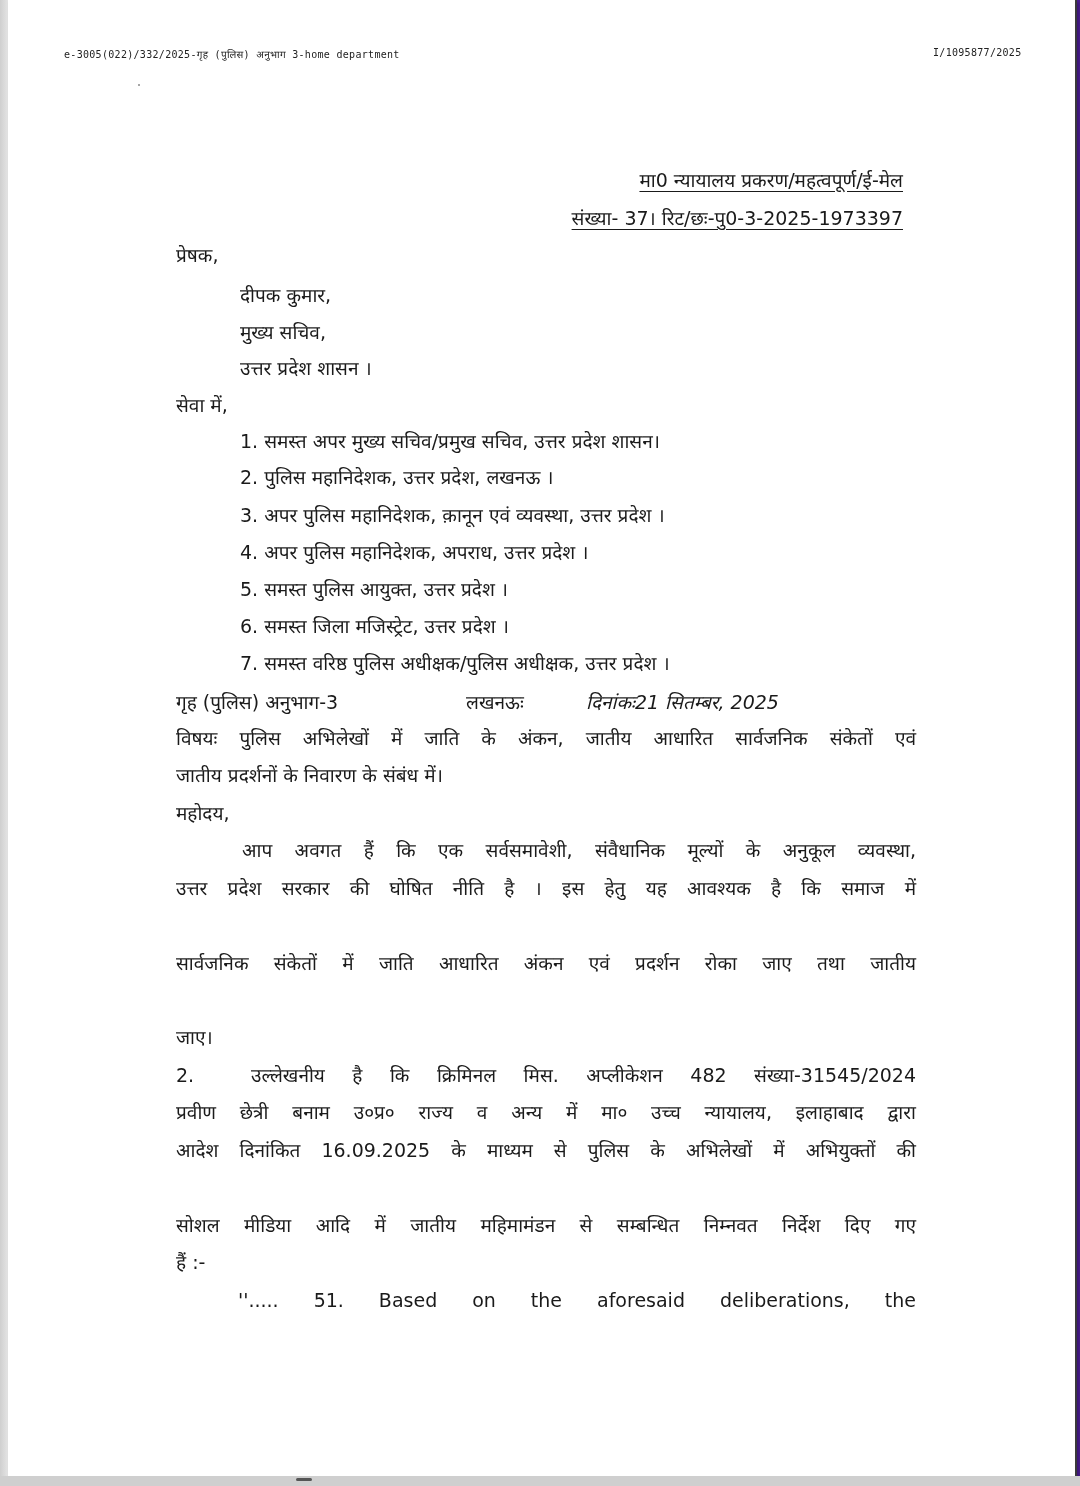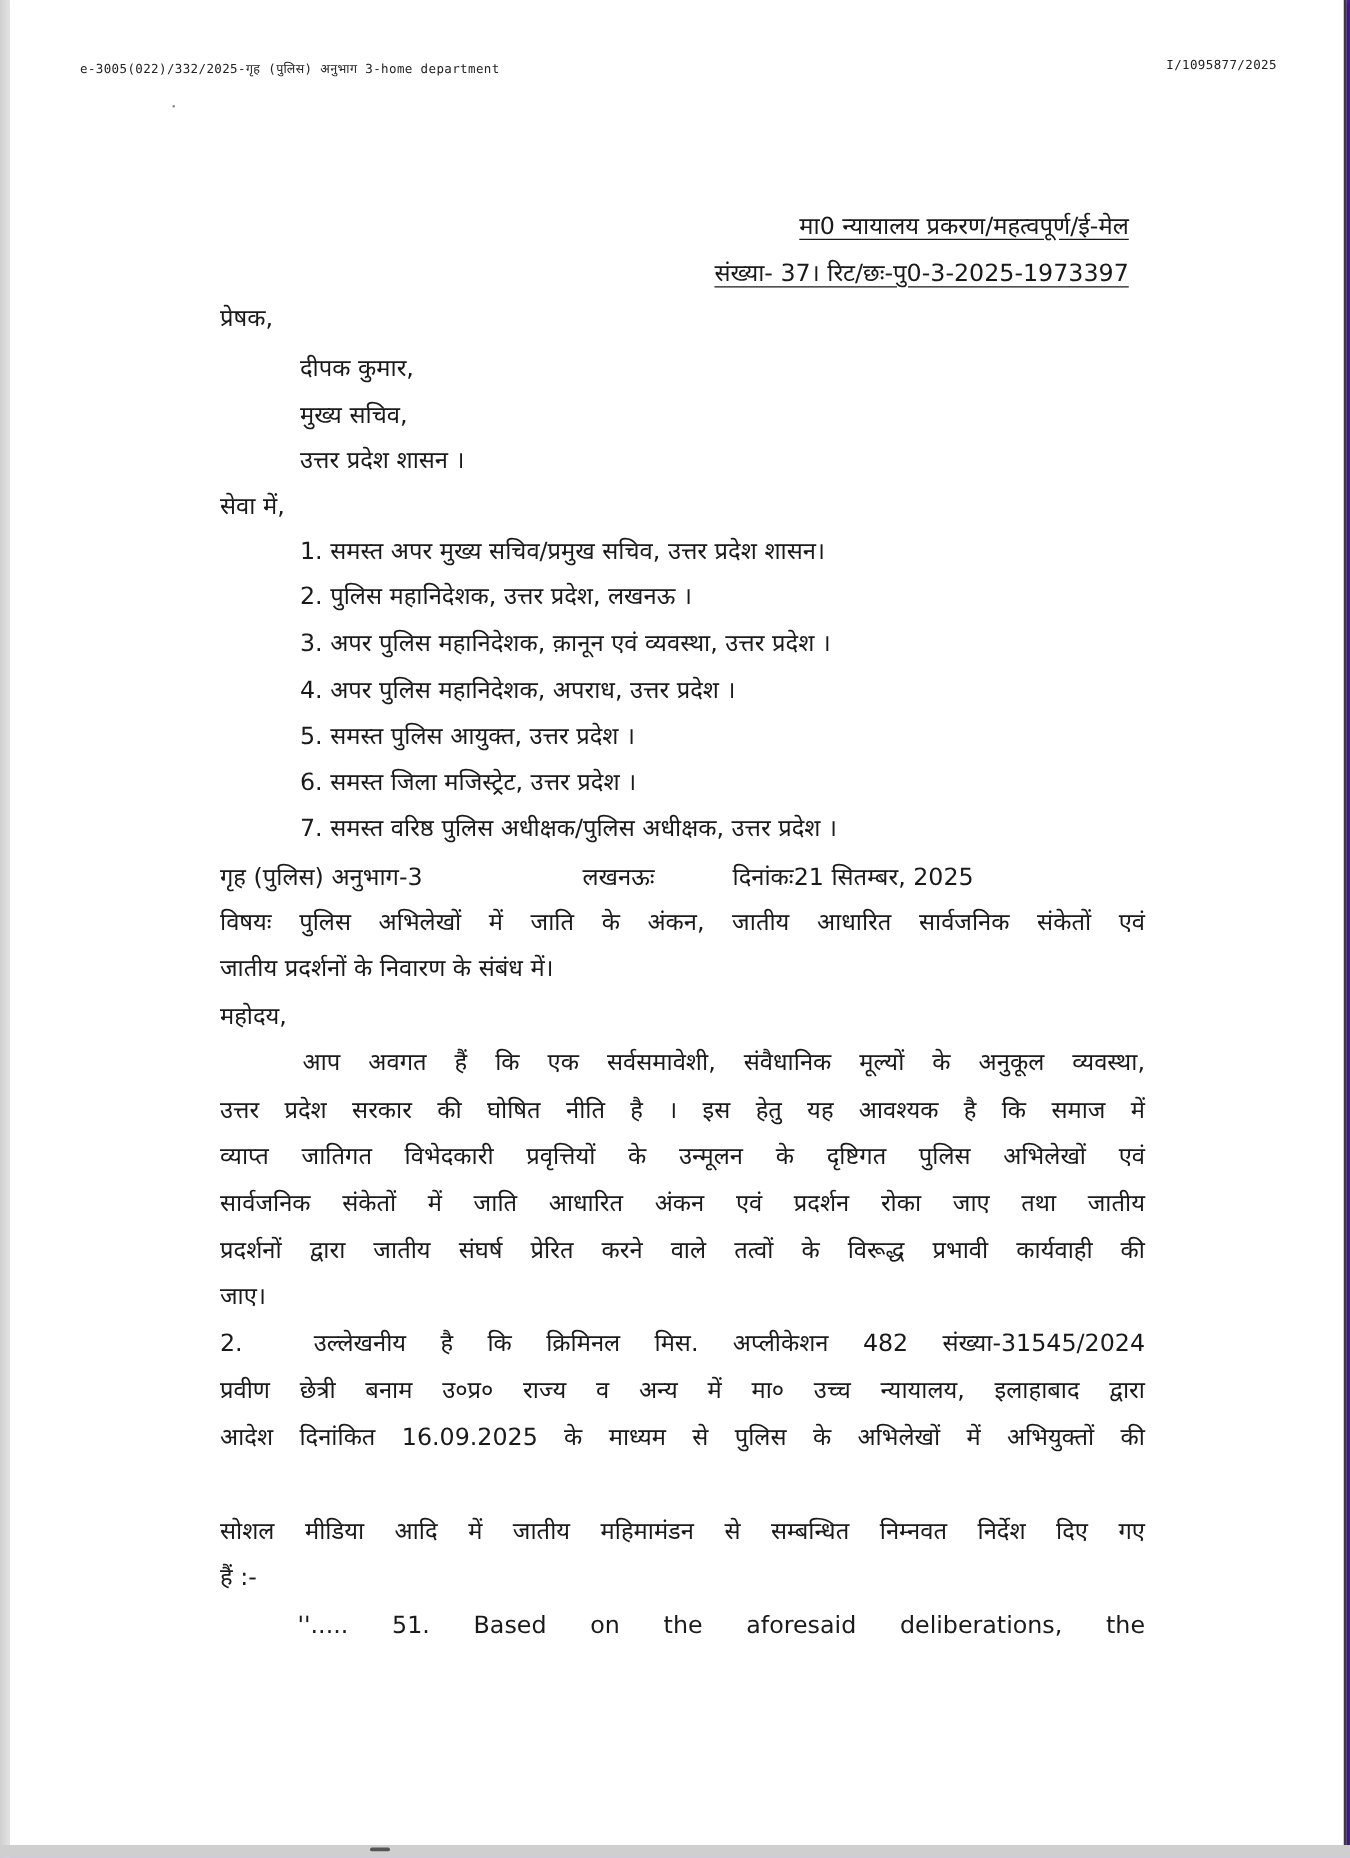"दिनांकः21 सितम्बर, 2025" .date { font-style: none -> italic }
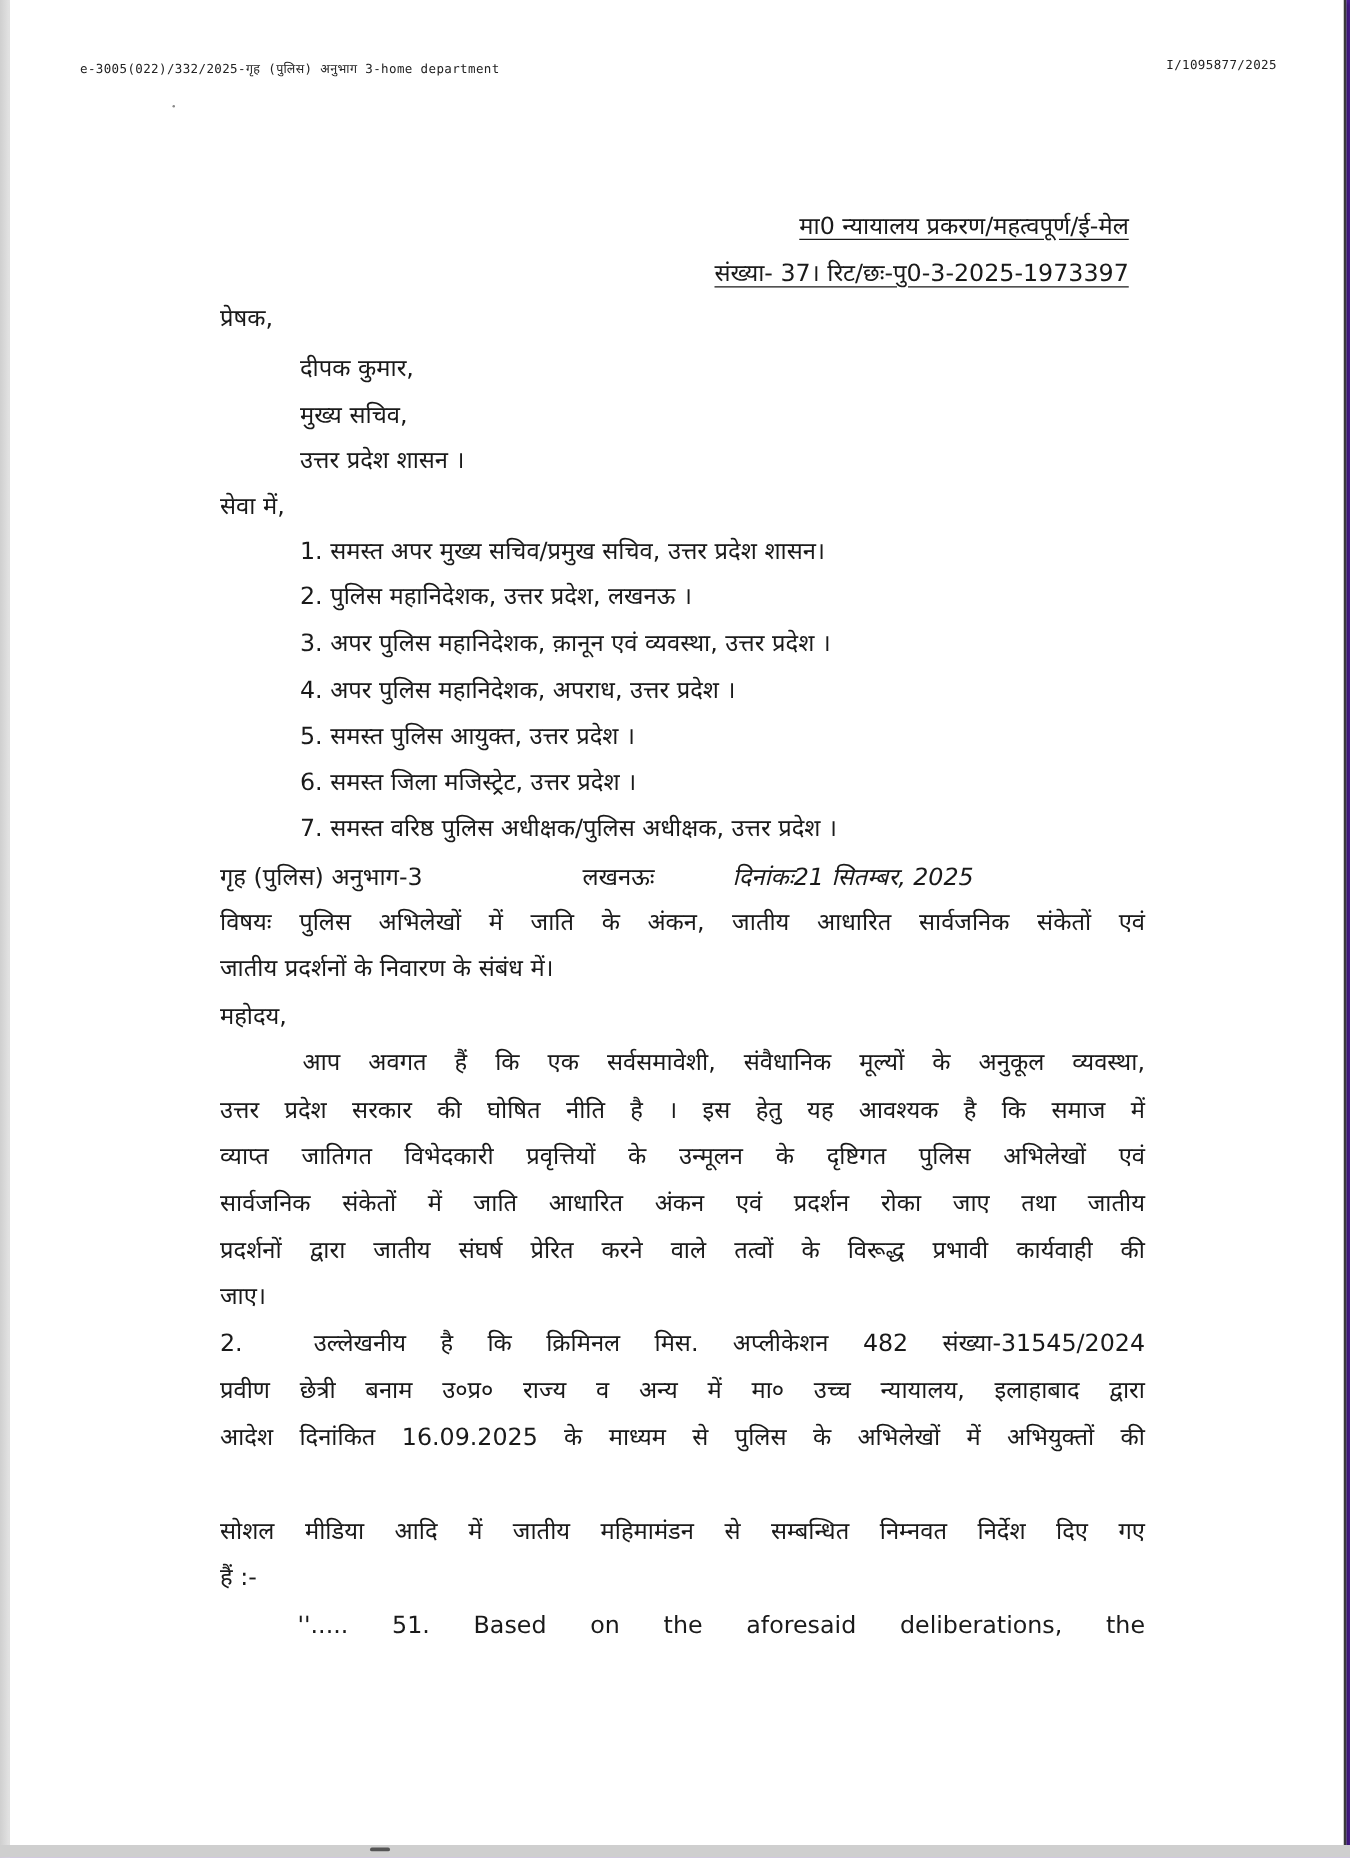"व्याप्त जातिगत विभेदकारी प्रवृत्तियों के" div.line { html: <div>व्याप्त जातिगत विभेदकारी प्रवृत्तियों के उन्मूलन के दृष्टिगत पुलिस अभिलेखों एवं</div> -> none }
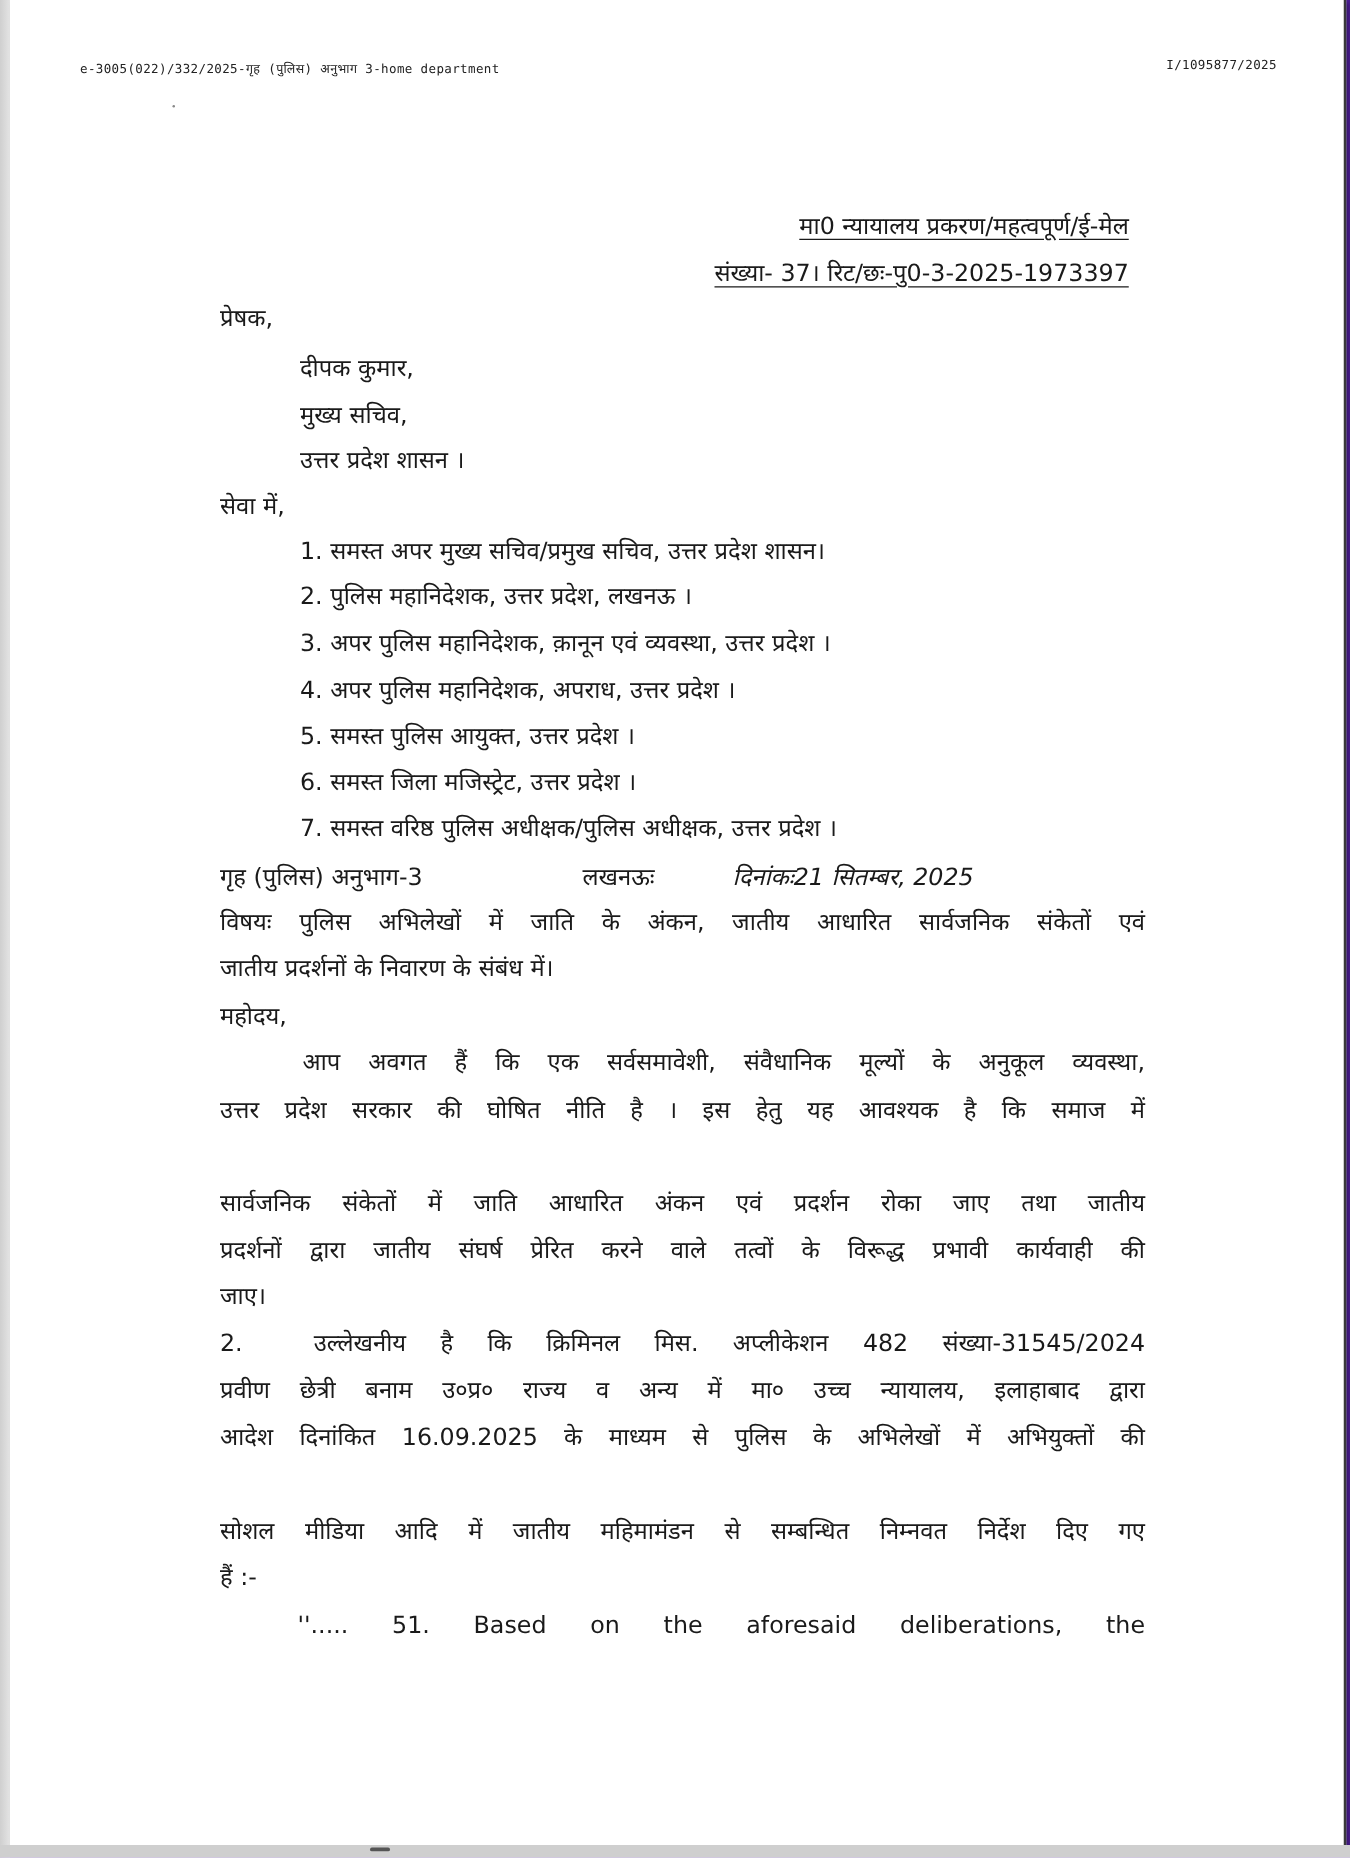"प्रदर्शनों द्वारा जातीय संघर्ष प्रेरित" div.line { html: <div>प्रदर्शनों द्वारा जातीय संघर्ष प्रेरित करने वाले तत्वों के विरूद्ध प्रभावी कार्यवाही की</div> -> none }
